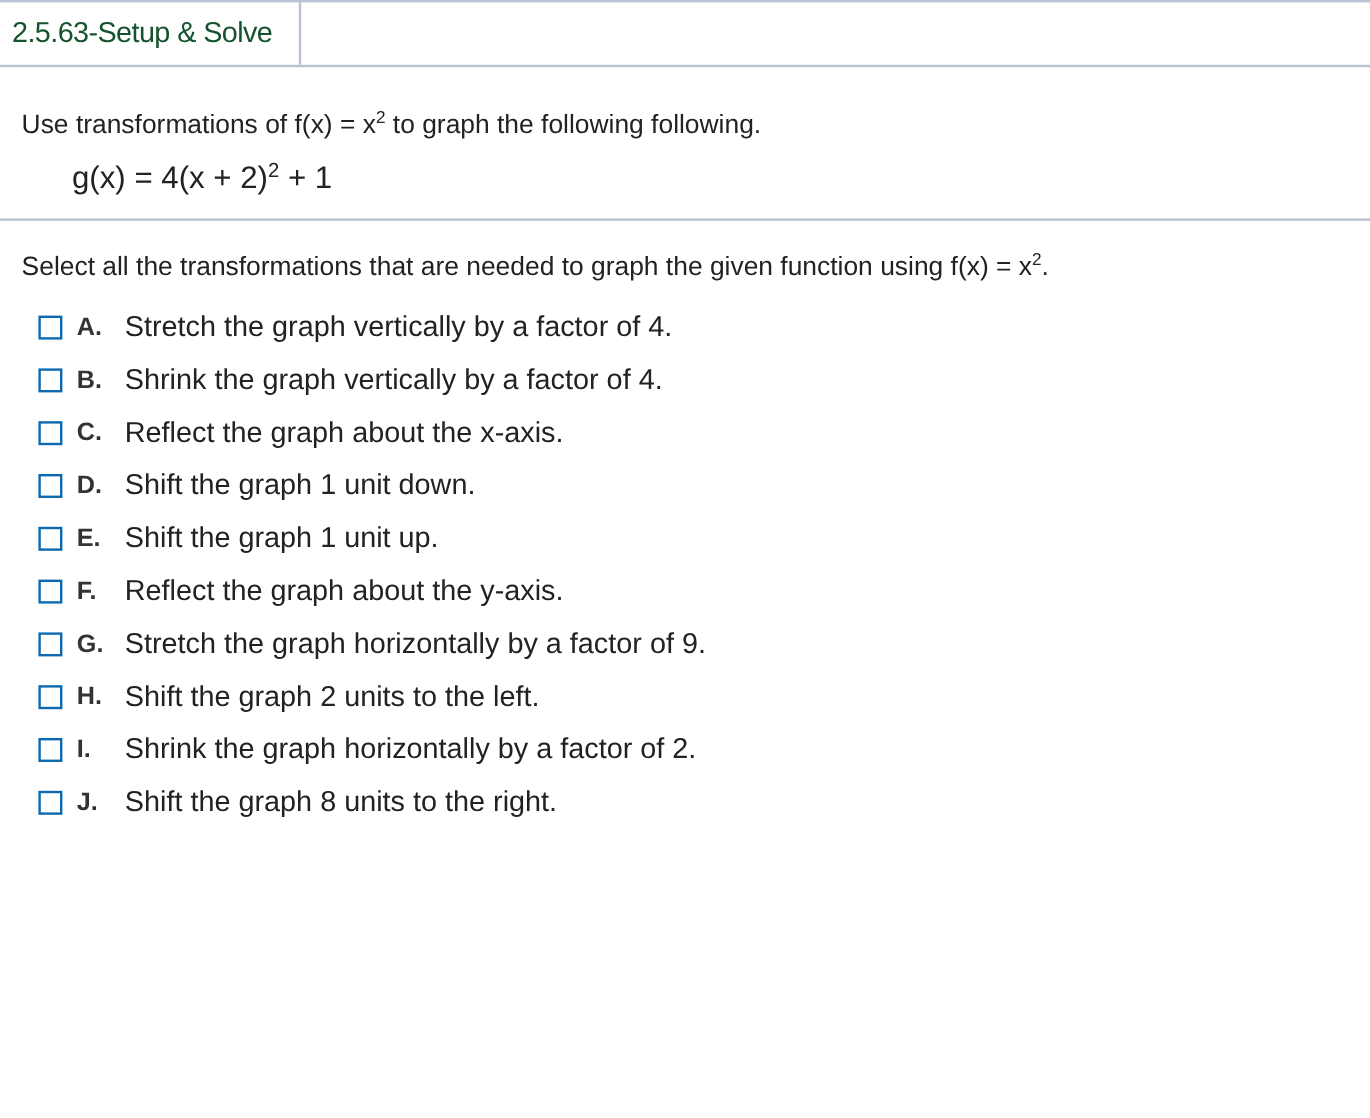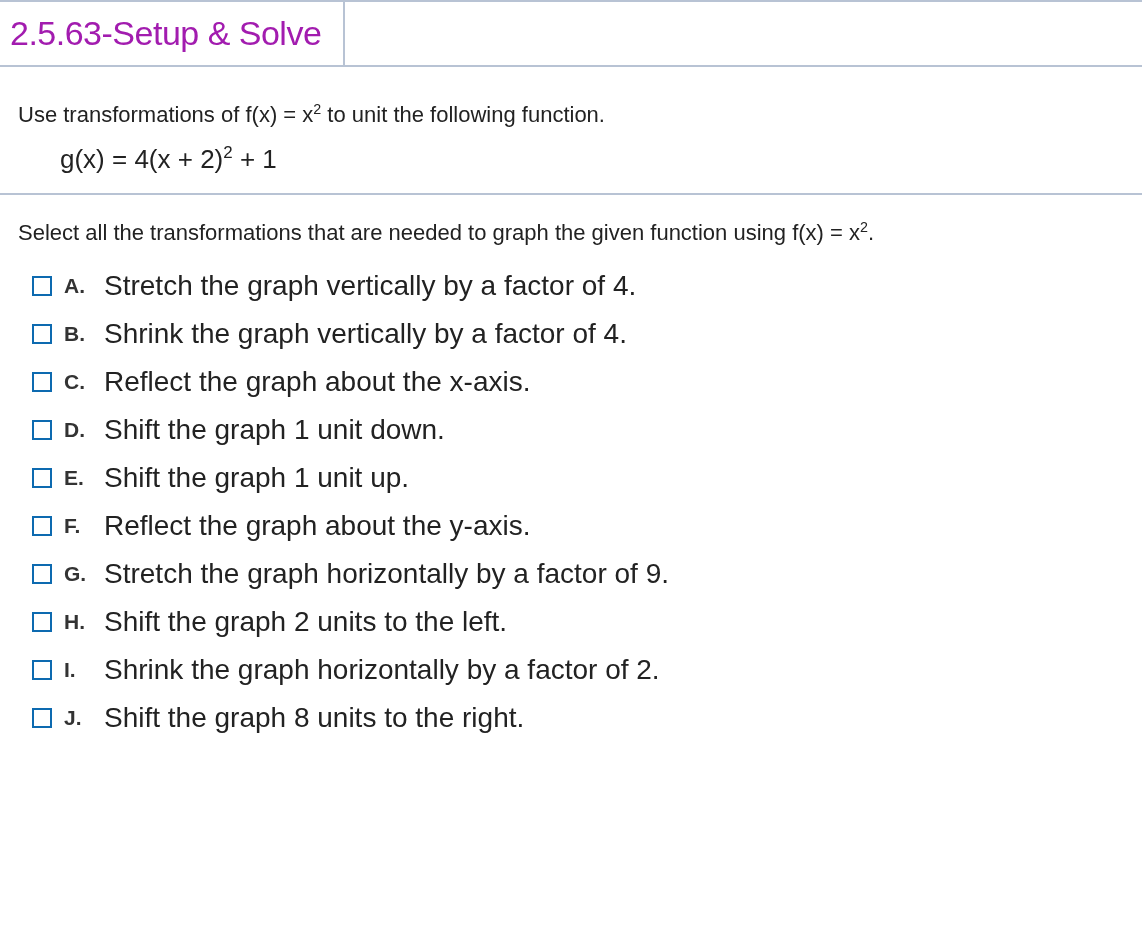"2.5.63-Setup & Solve" .title { color: #a21caf -> #14532d; font-size: 34px -> 24px }
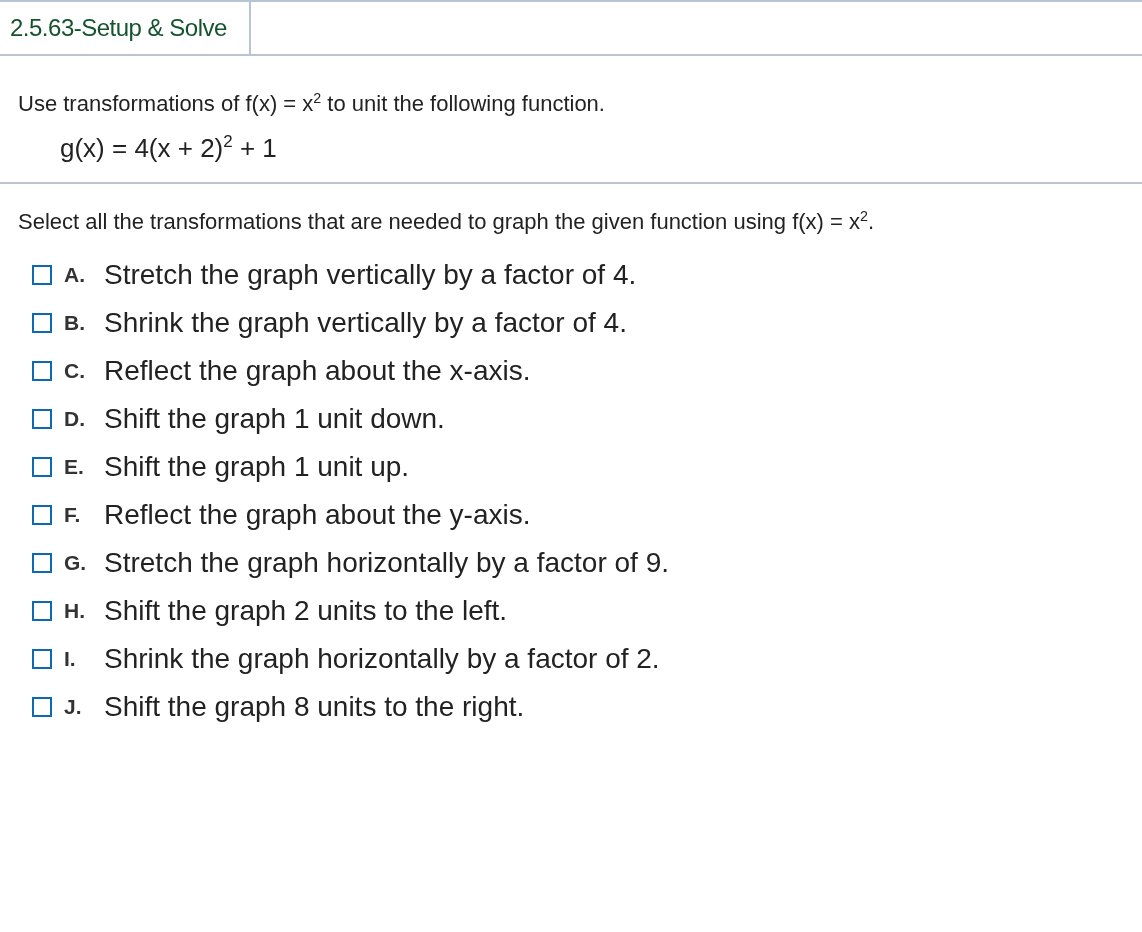"to unit the following function." span { text: unit the following function -> graph the following following }
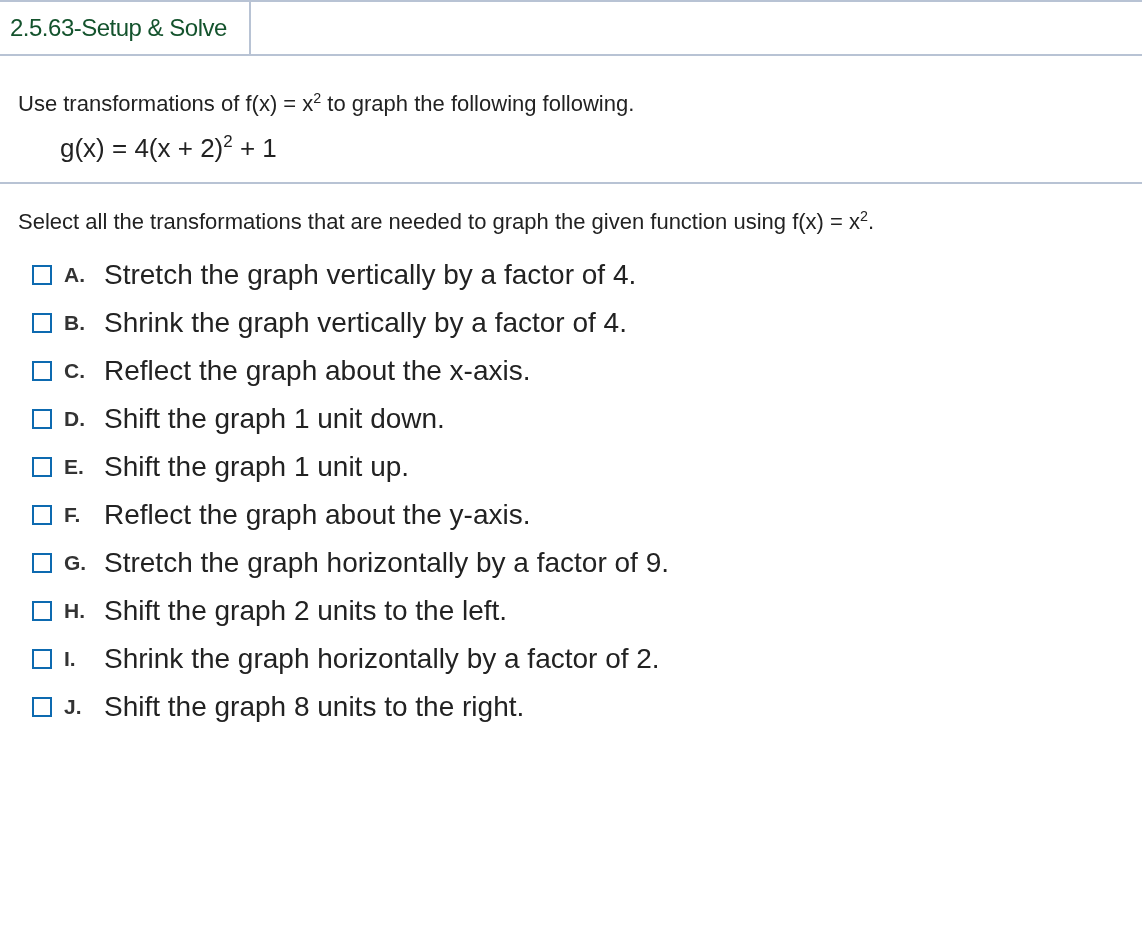"Stretch the graph vertically by" .opt-text { font-size: 28px -> 24px }
